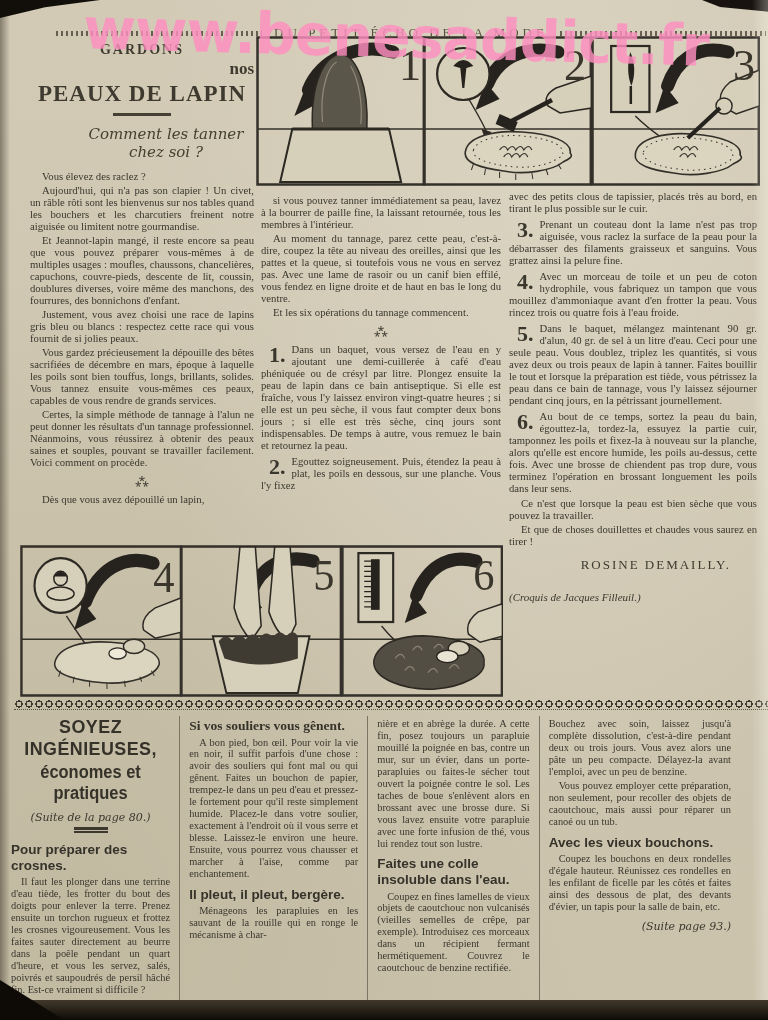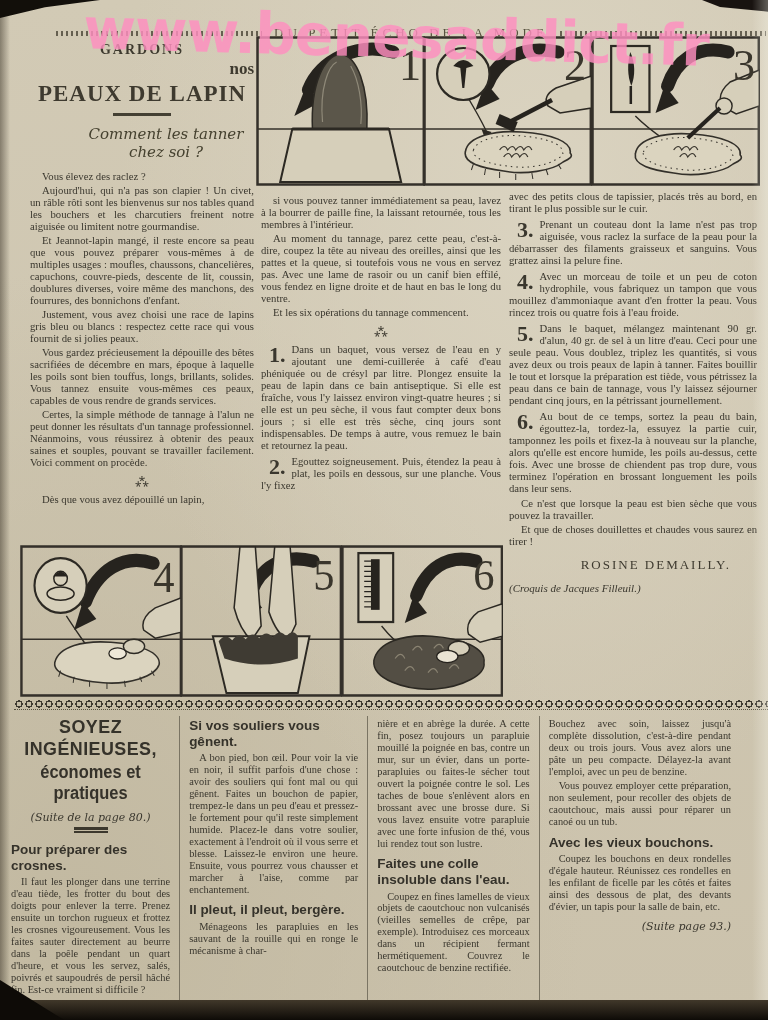"(Croquis de Jacques Filleuil.)" .credit { margin-top: 9px -> 18px }
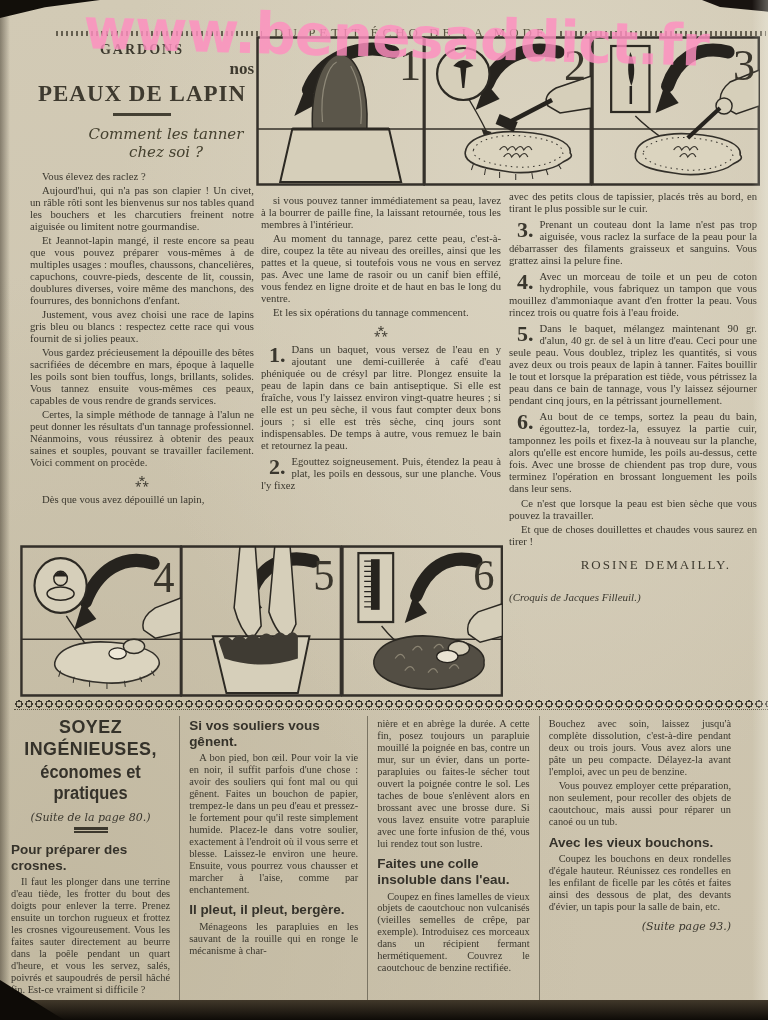"Si vos souliers vous gênent." div.subhead { font-family: none -> Liberation Serif, serif }
